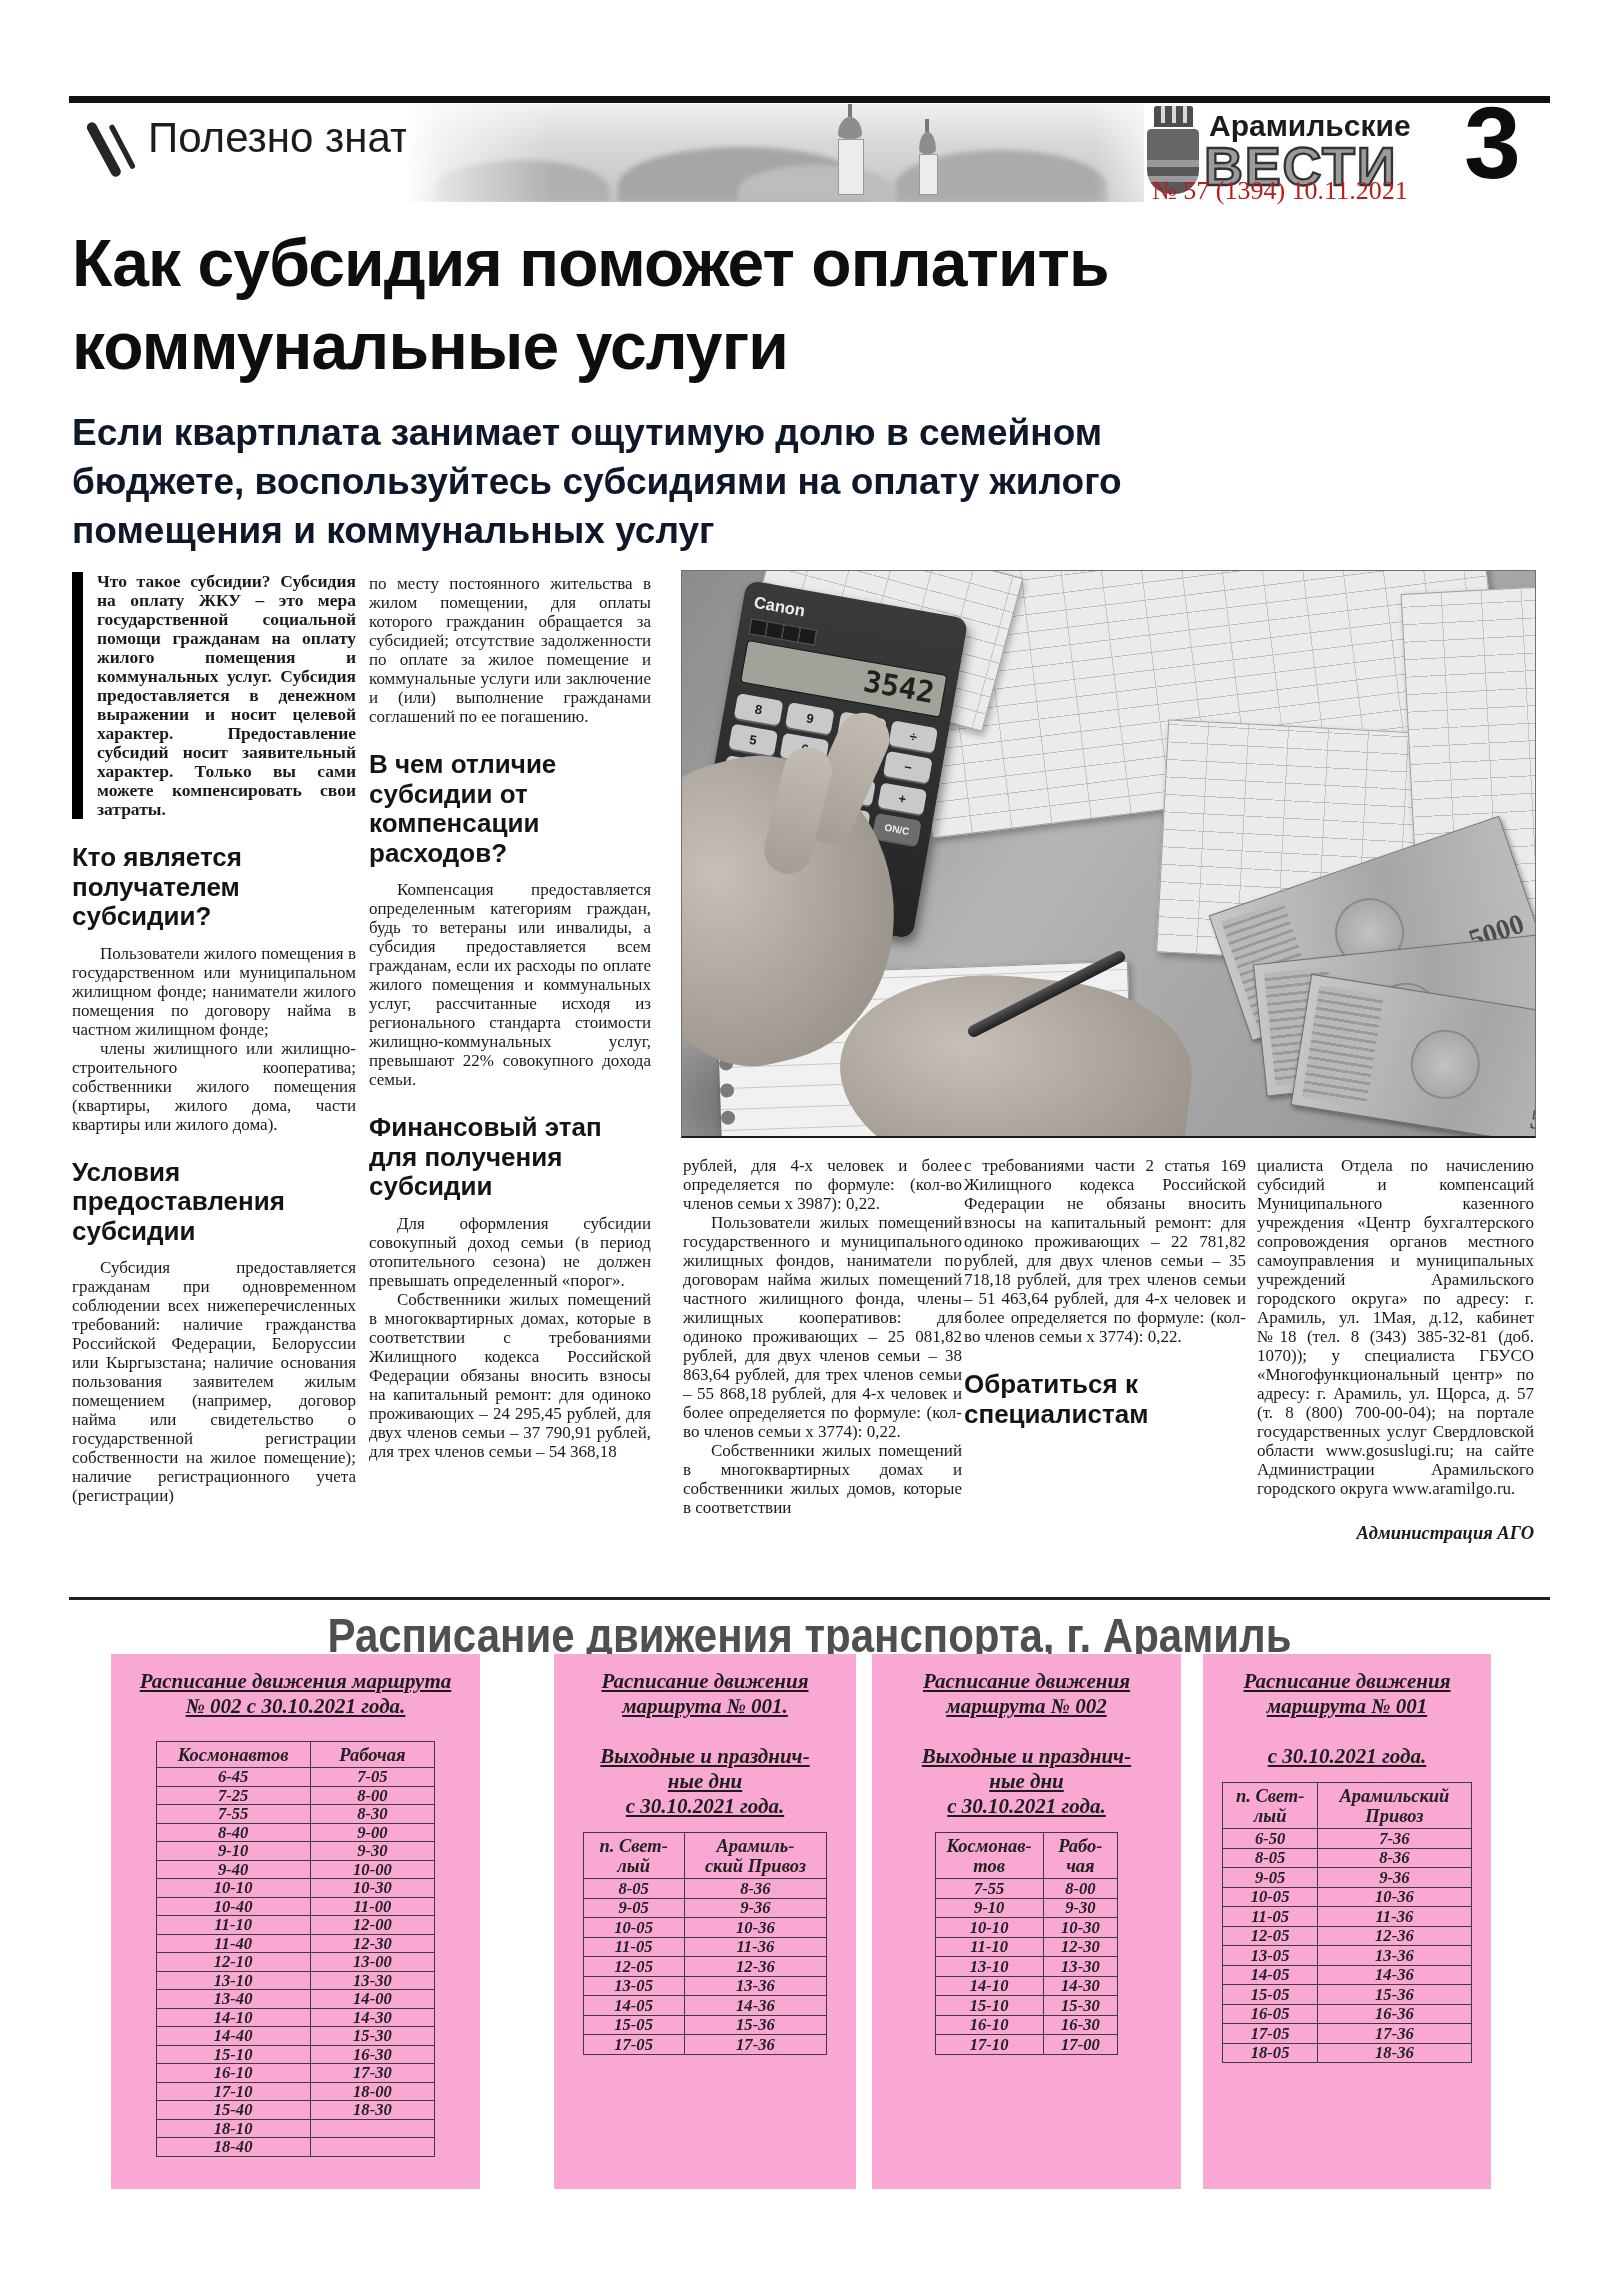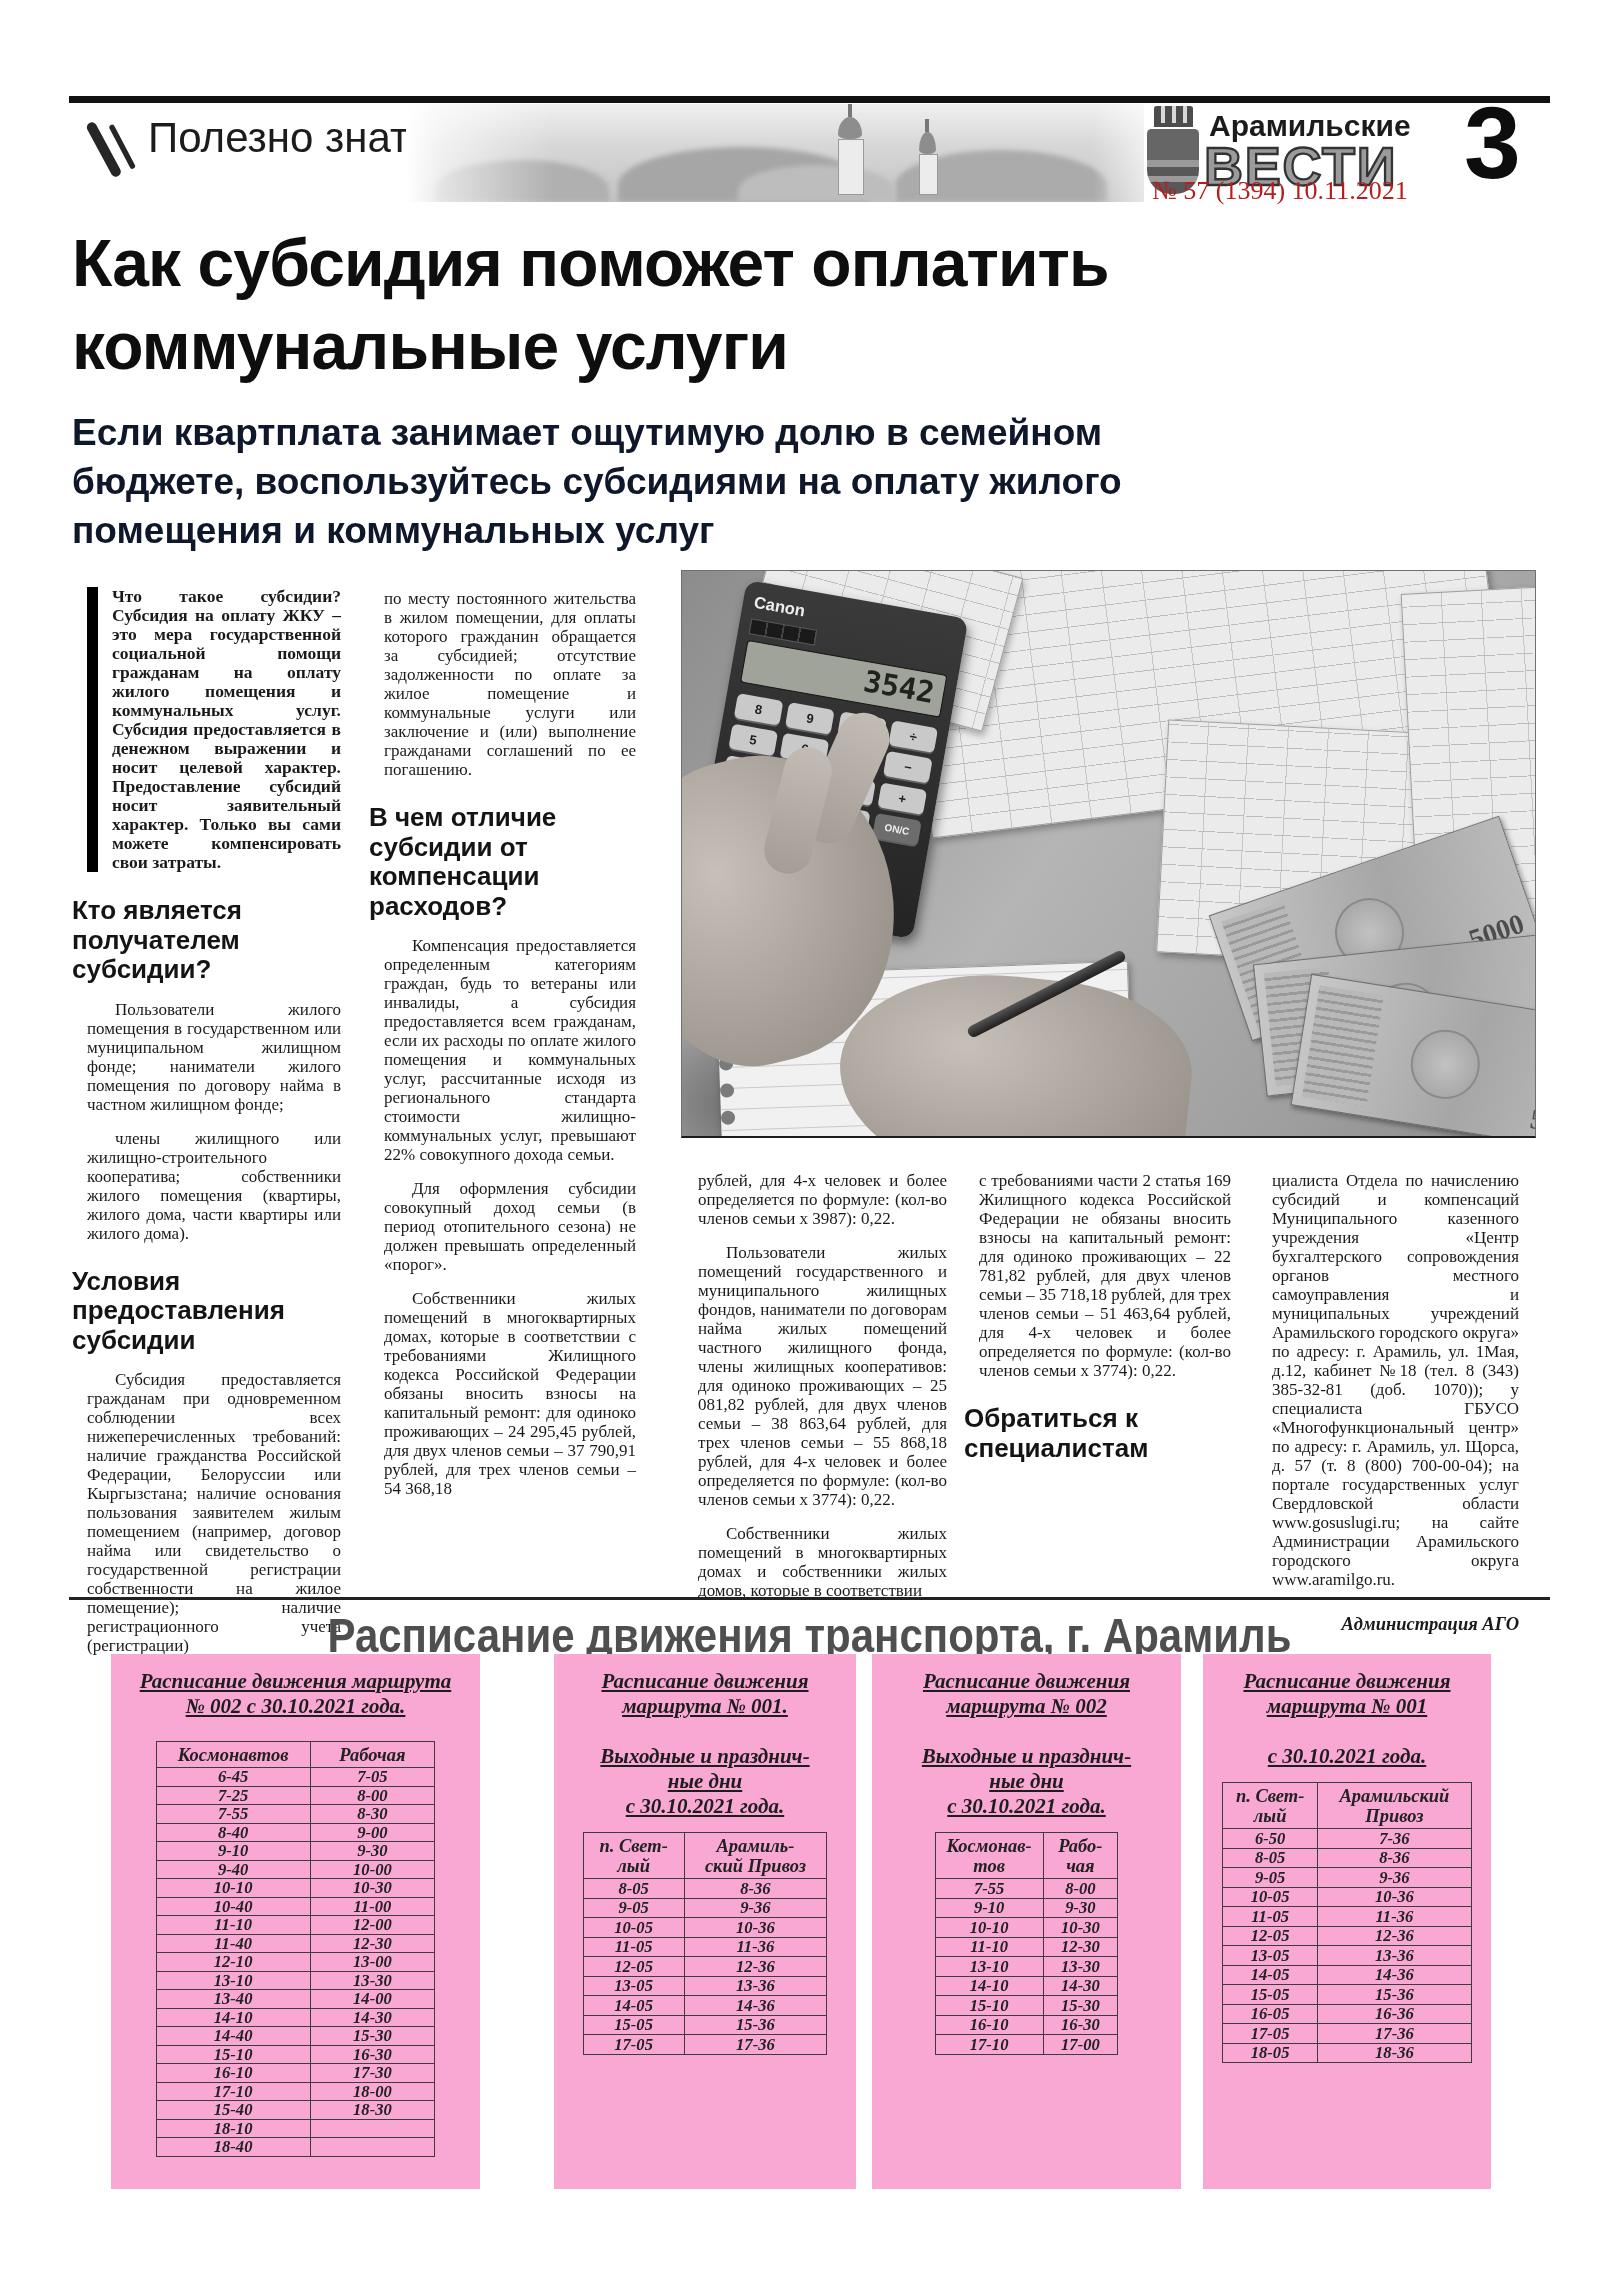"Что такое субсидии? Субсидия на" .col p { margin: 15px -> 0 }
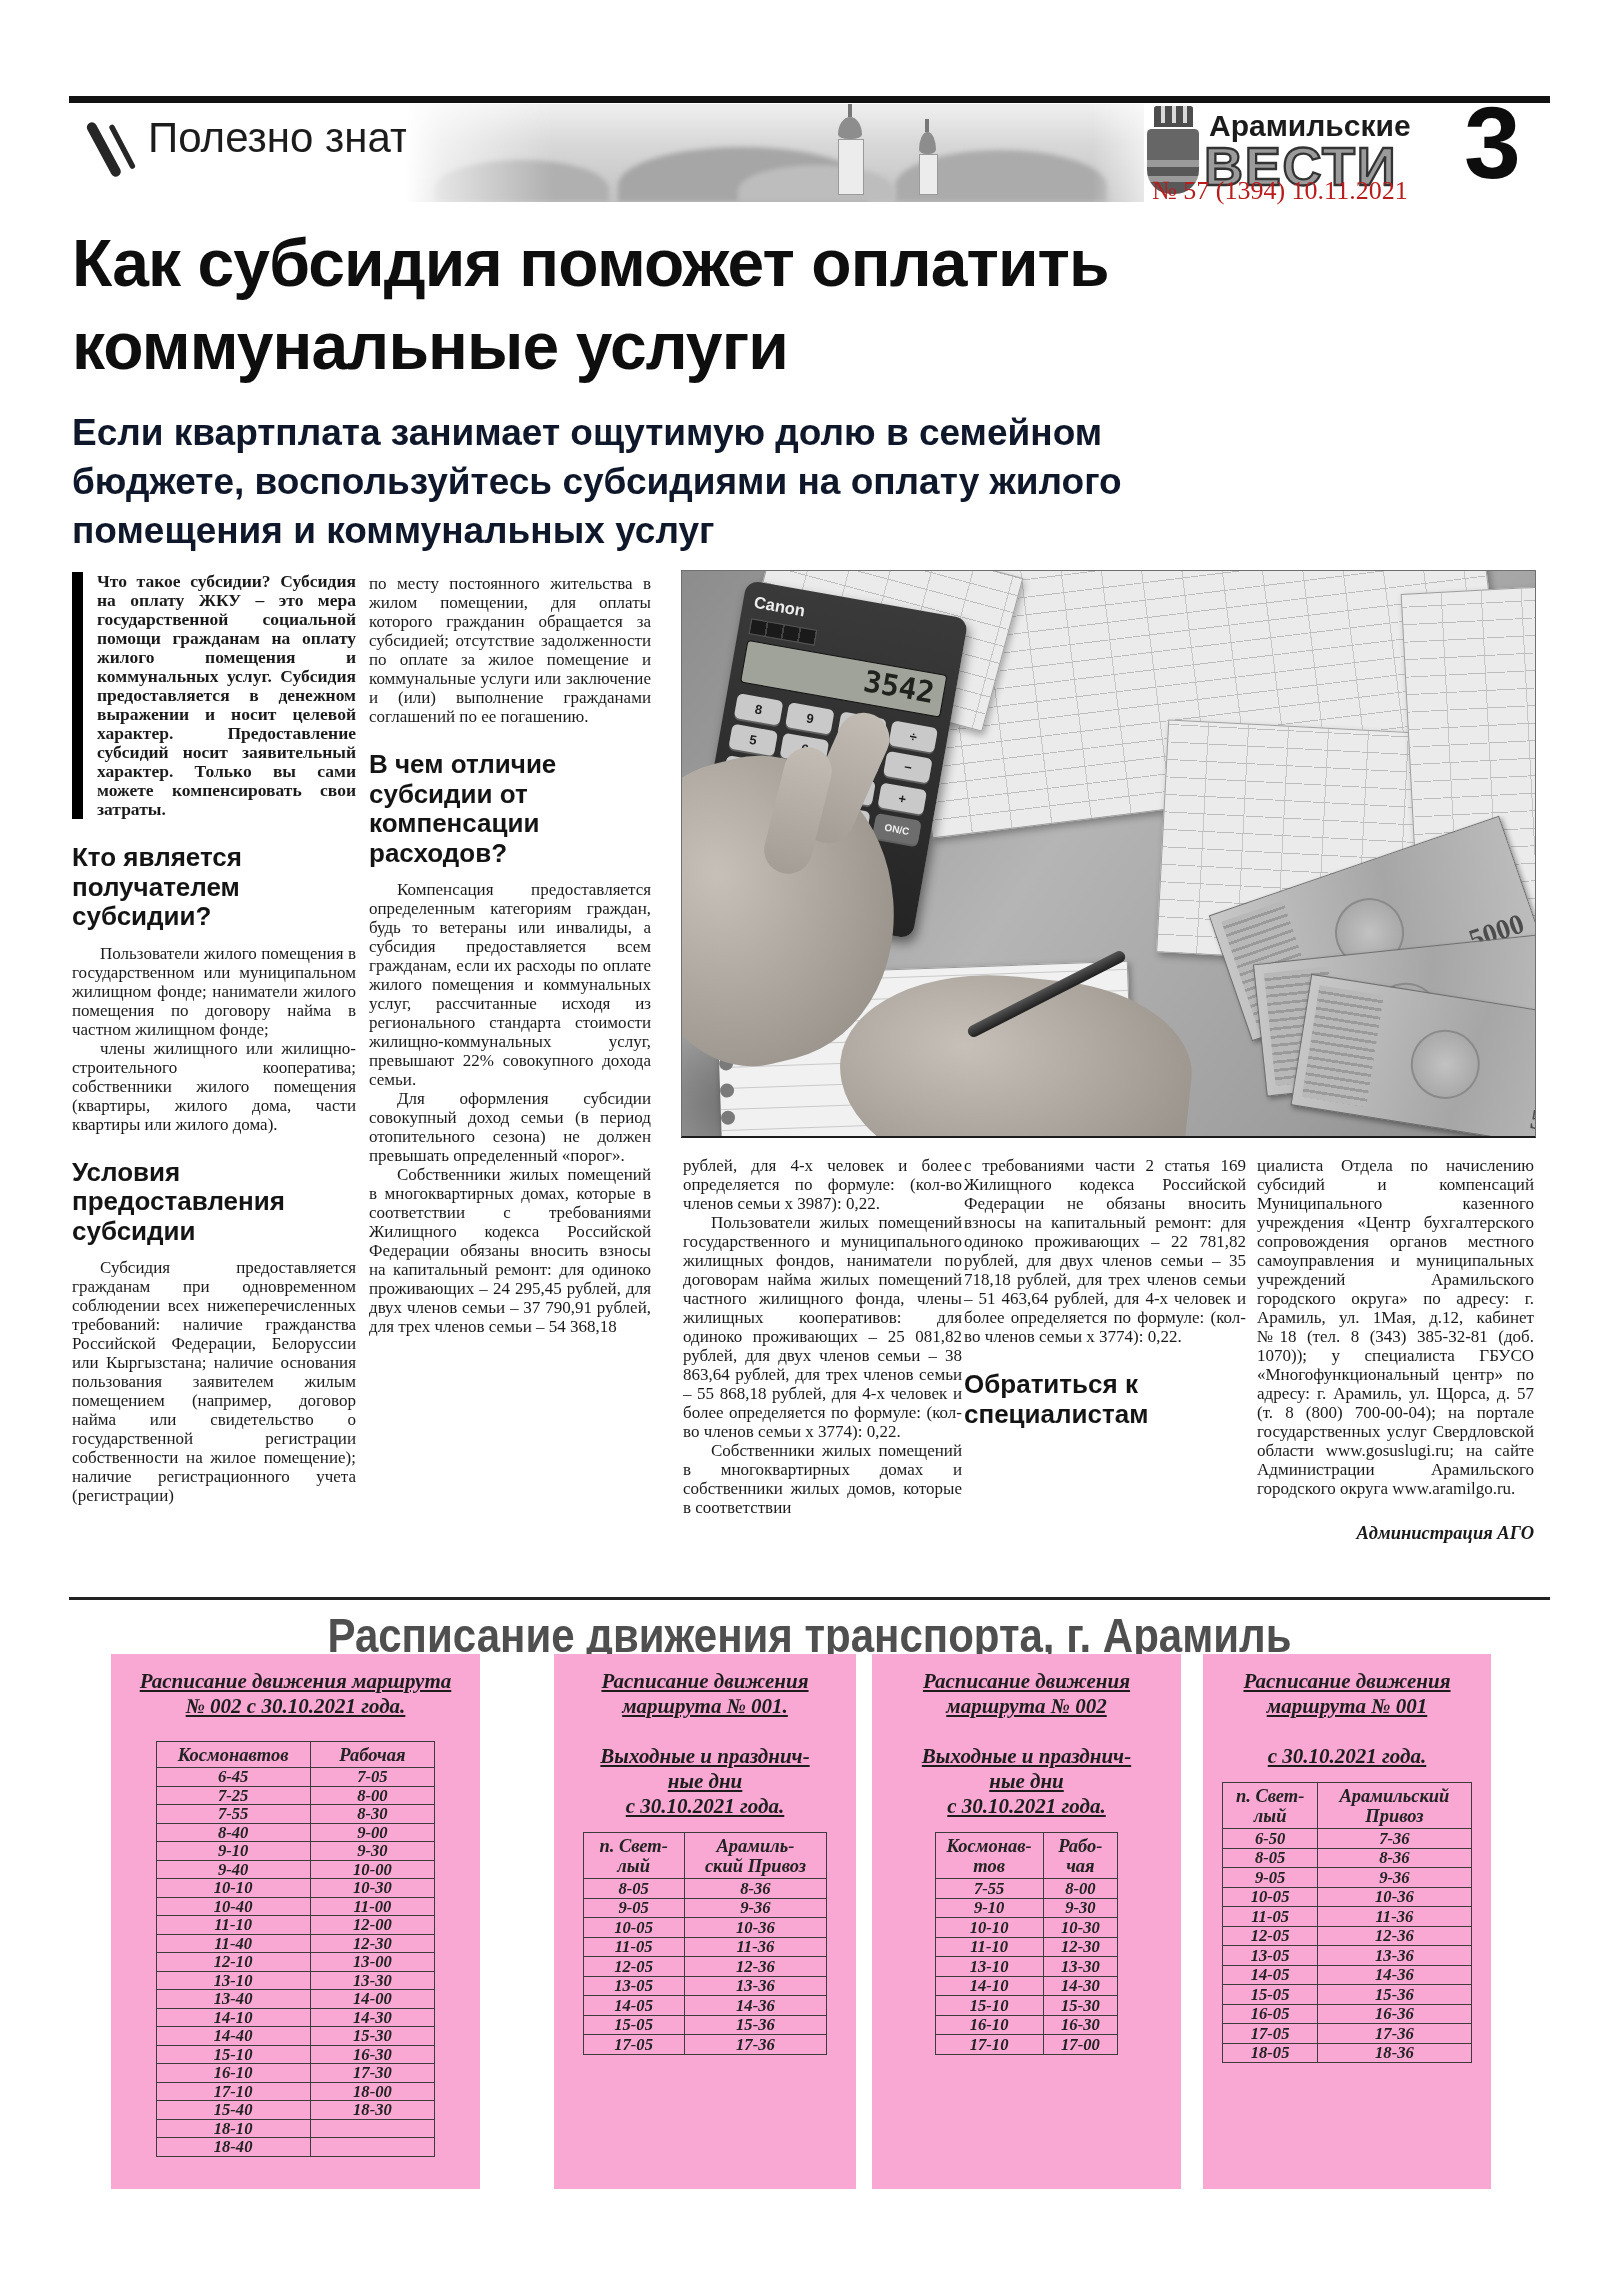"Финансовый этап для получения субсидии" h3 { html: none -> <h3>Финансовый этап для получения субсидии</h3> }
